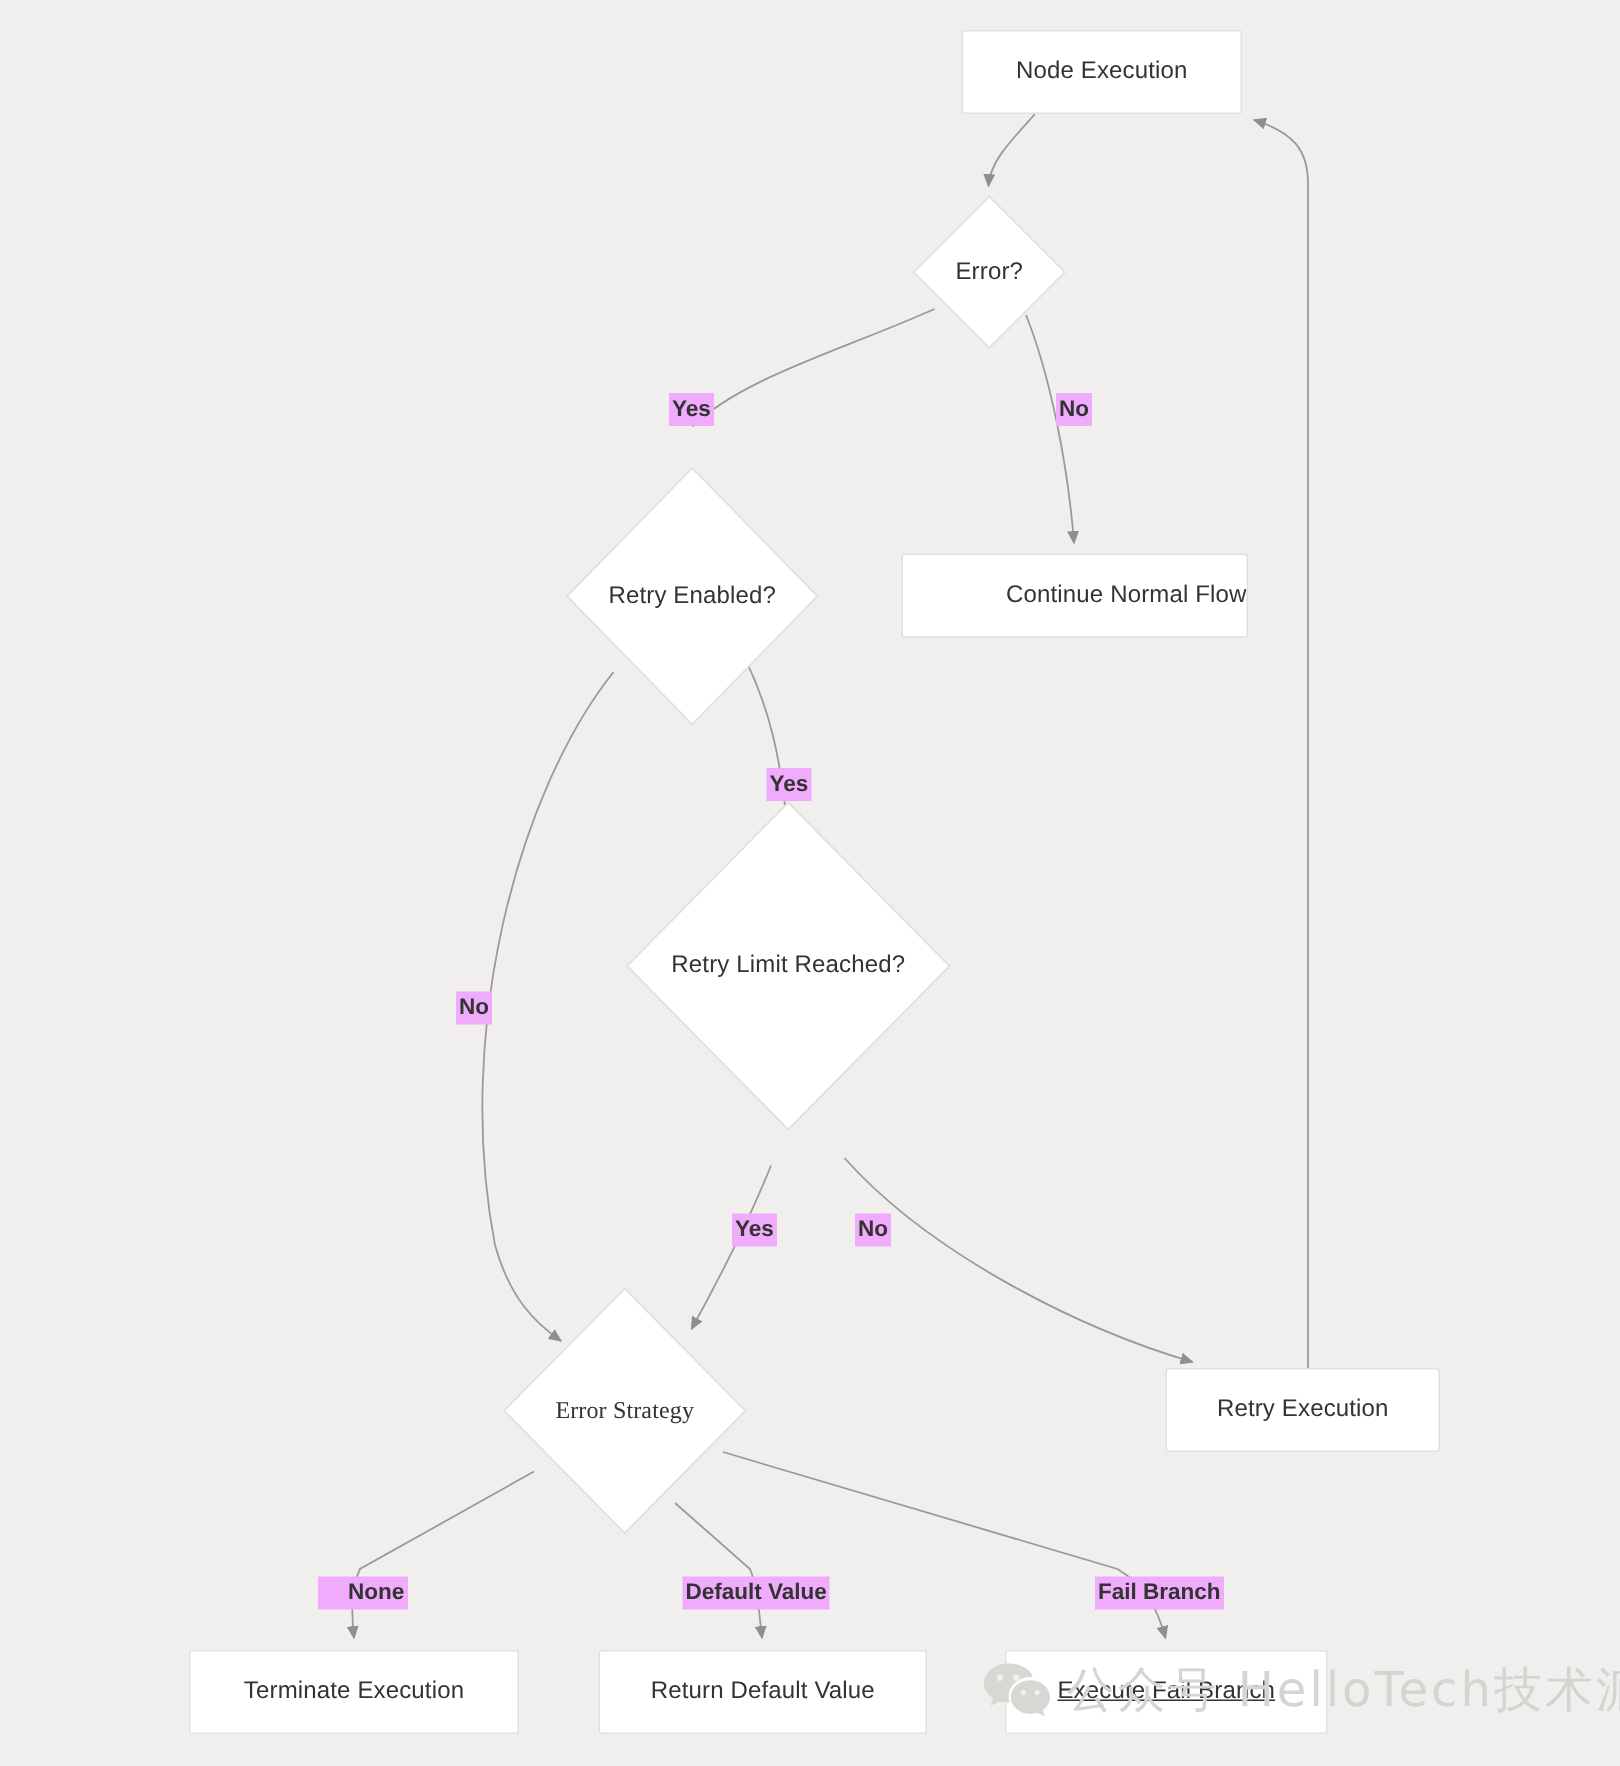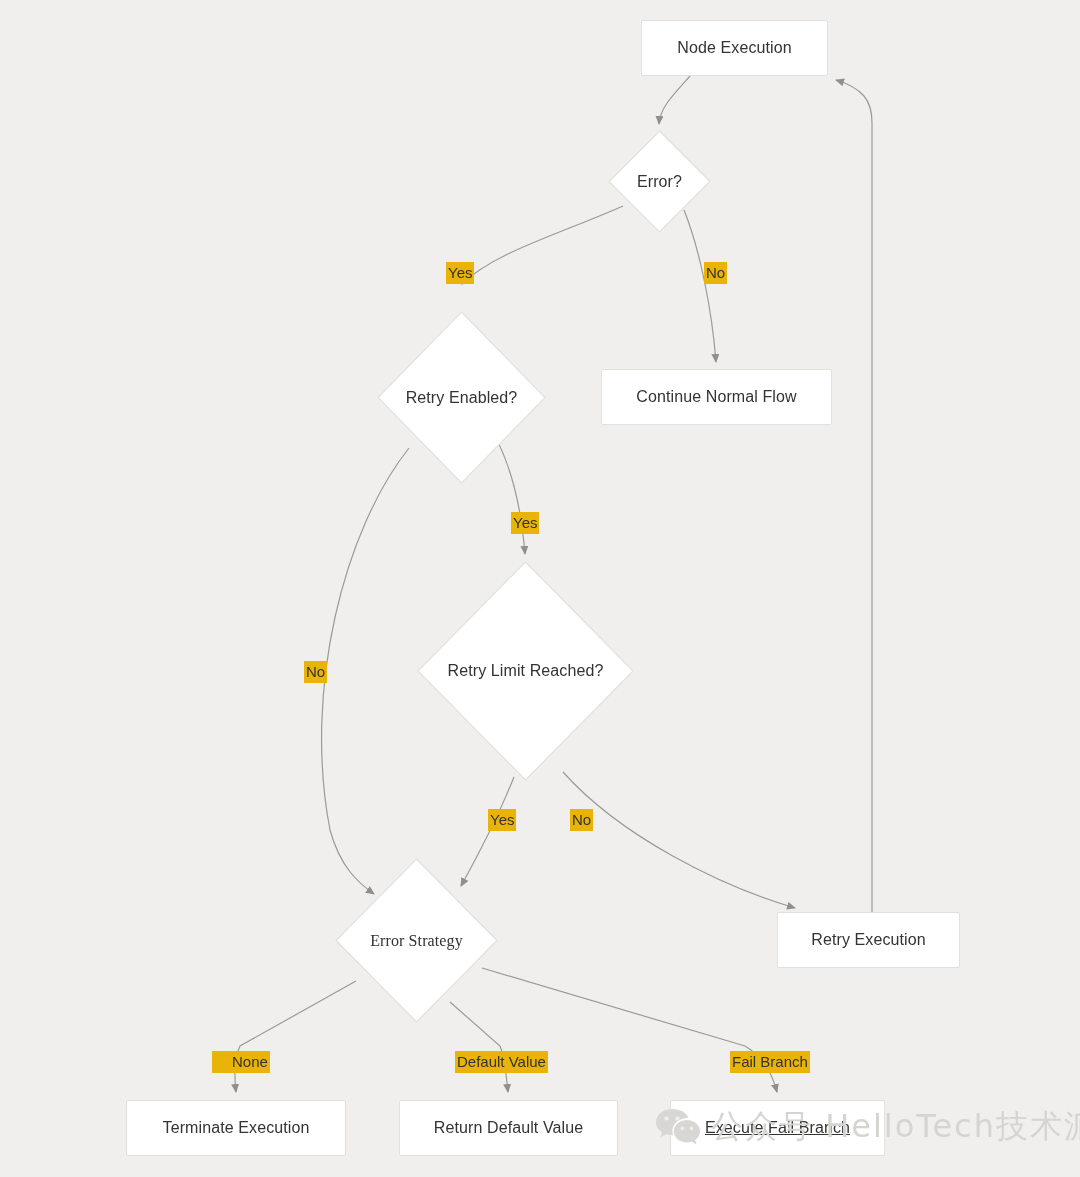"Yes" .edge-label { background: #eab308 -> #f0abfc; font-weight: none -> bold }
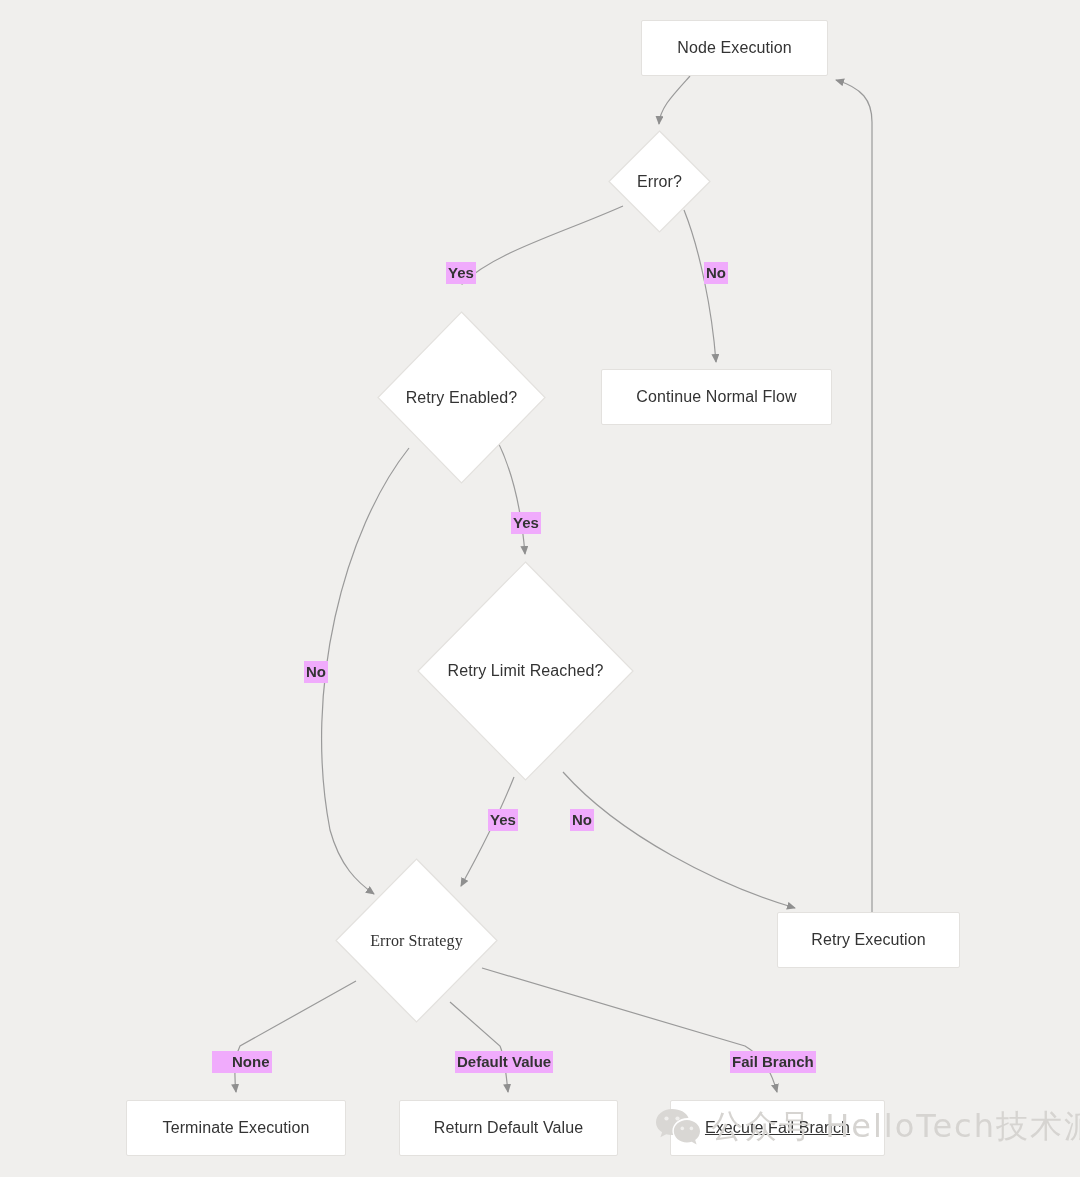"Continue Normal Flow" div.node-box { justify-content: none -> flex-end }
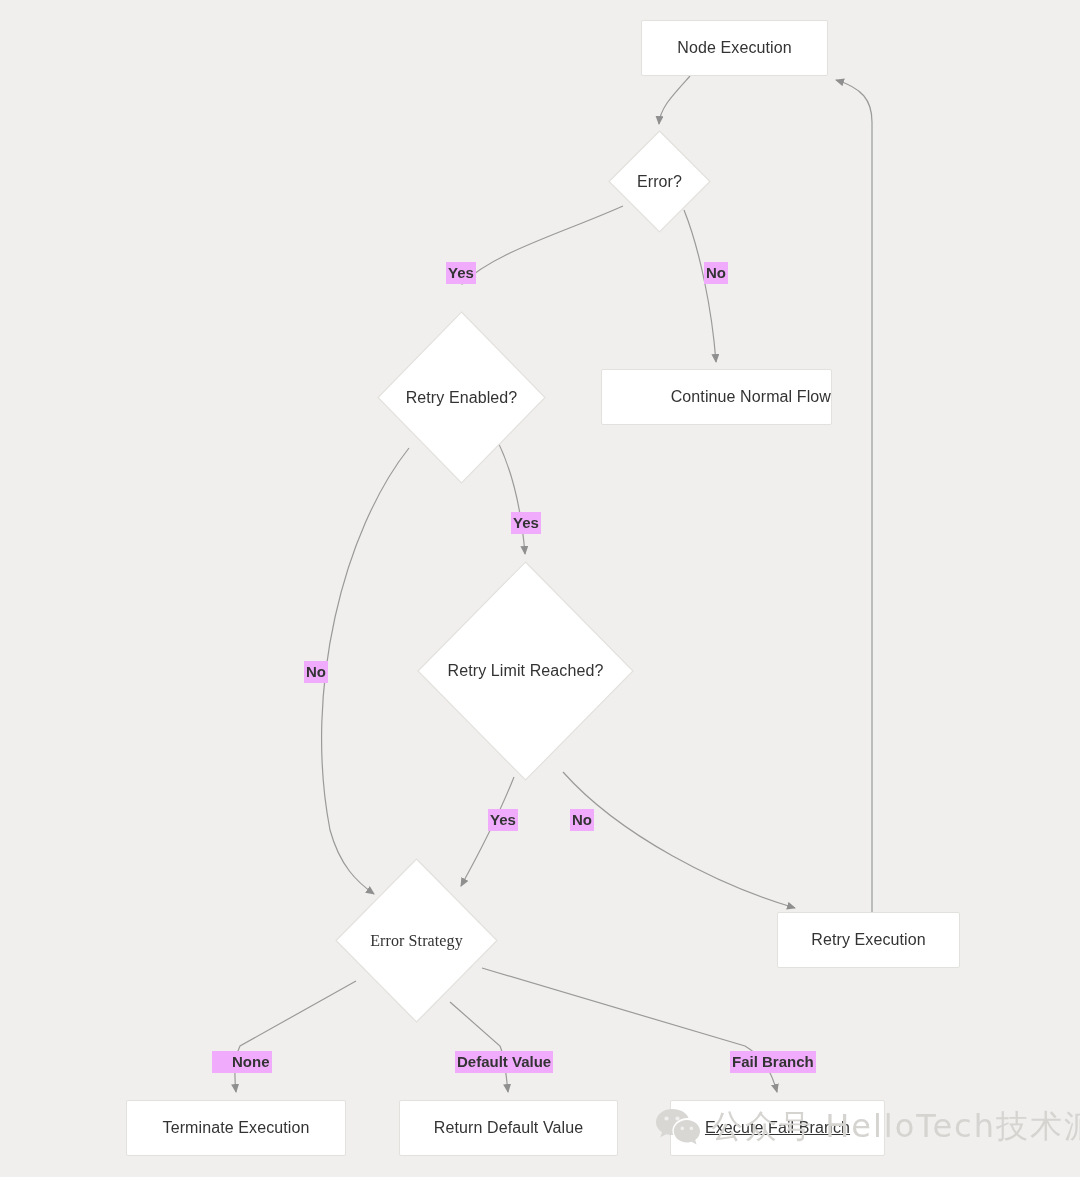"Retry Limit Reached?" div.node-diamond-wrap { top: 561px -> 534px }
